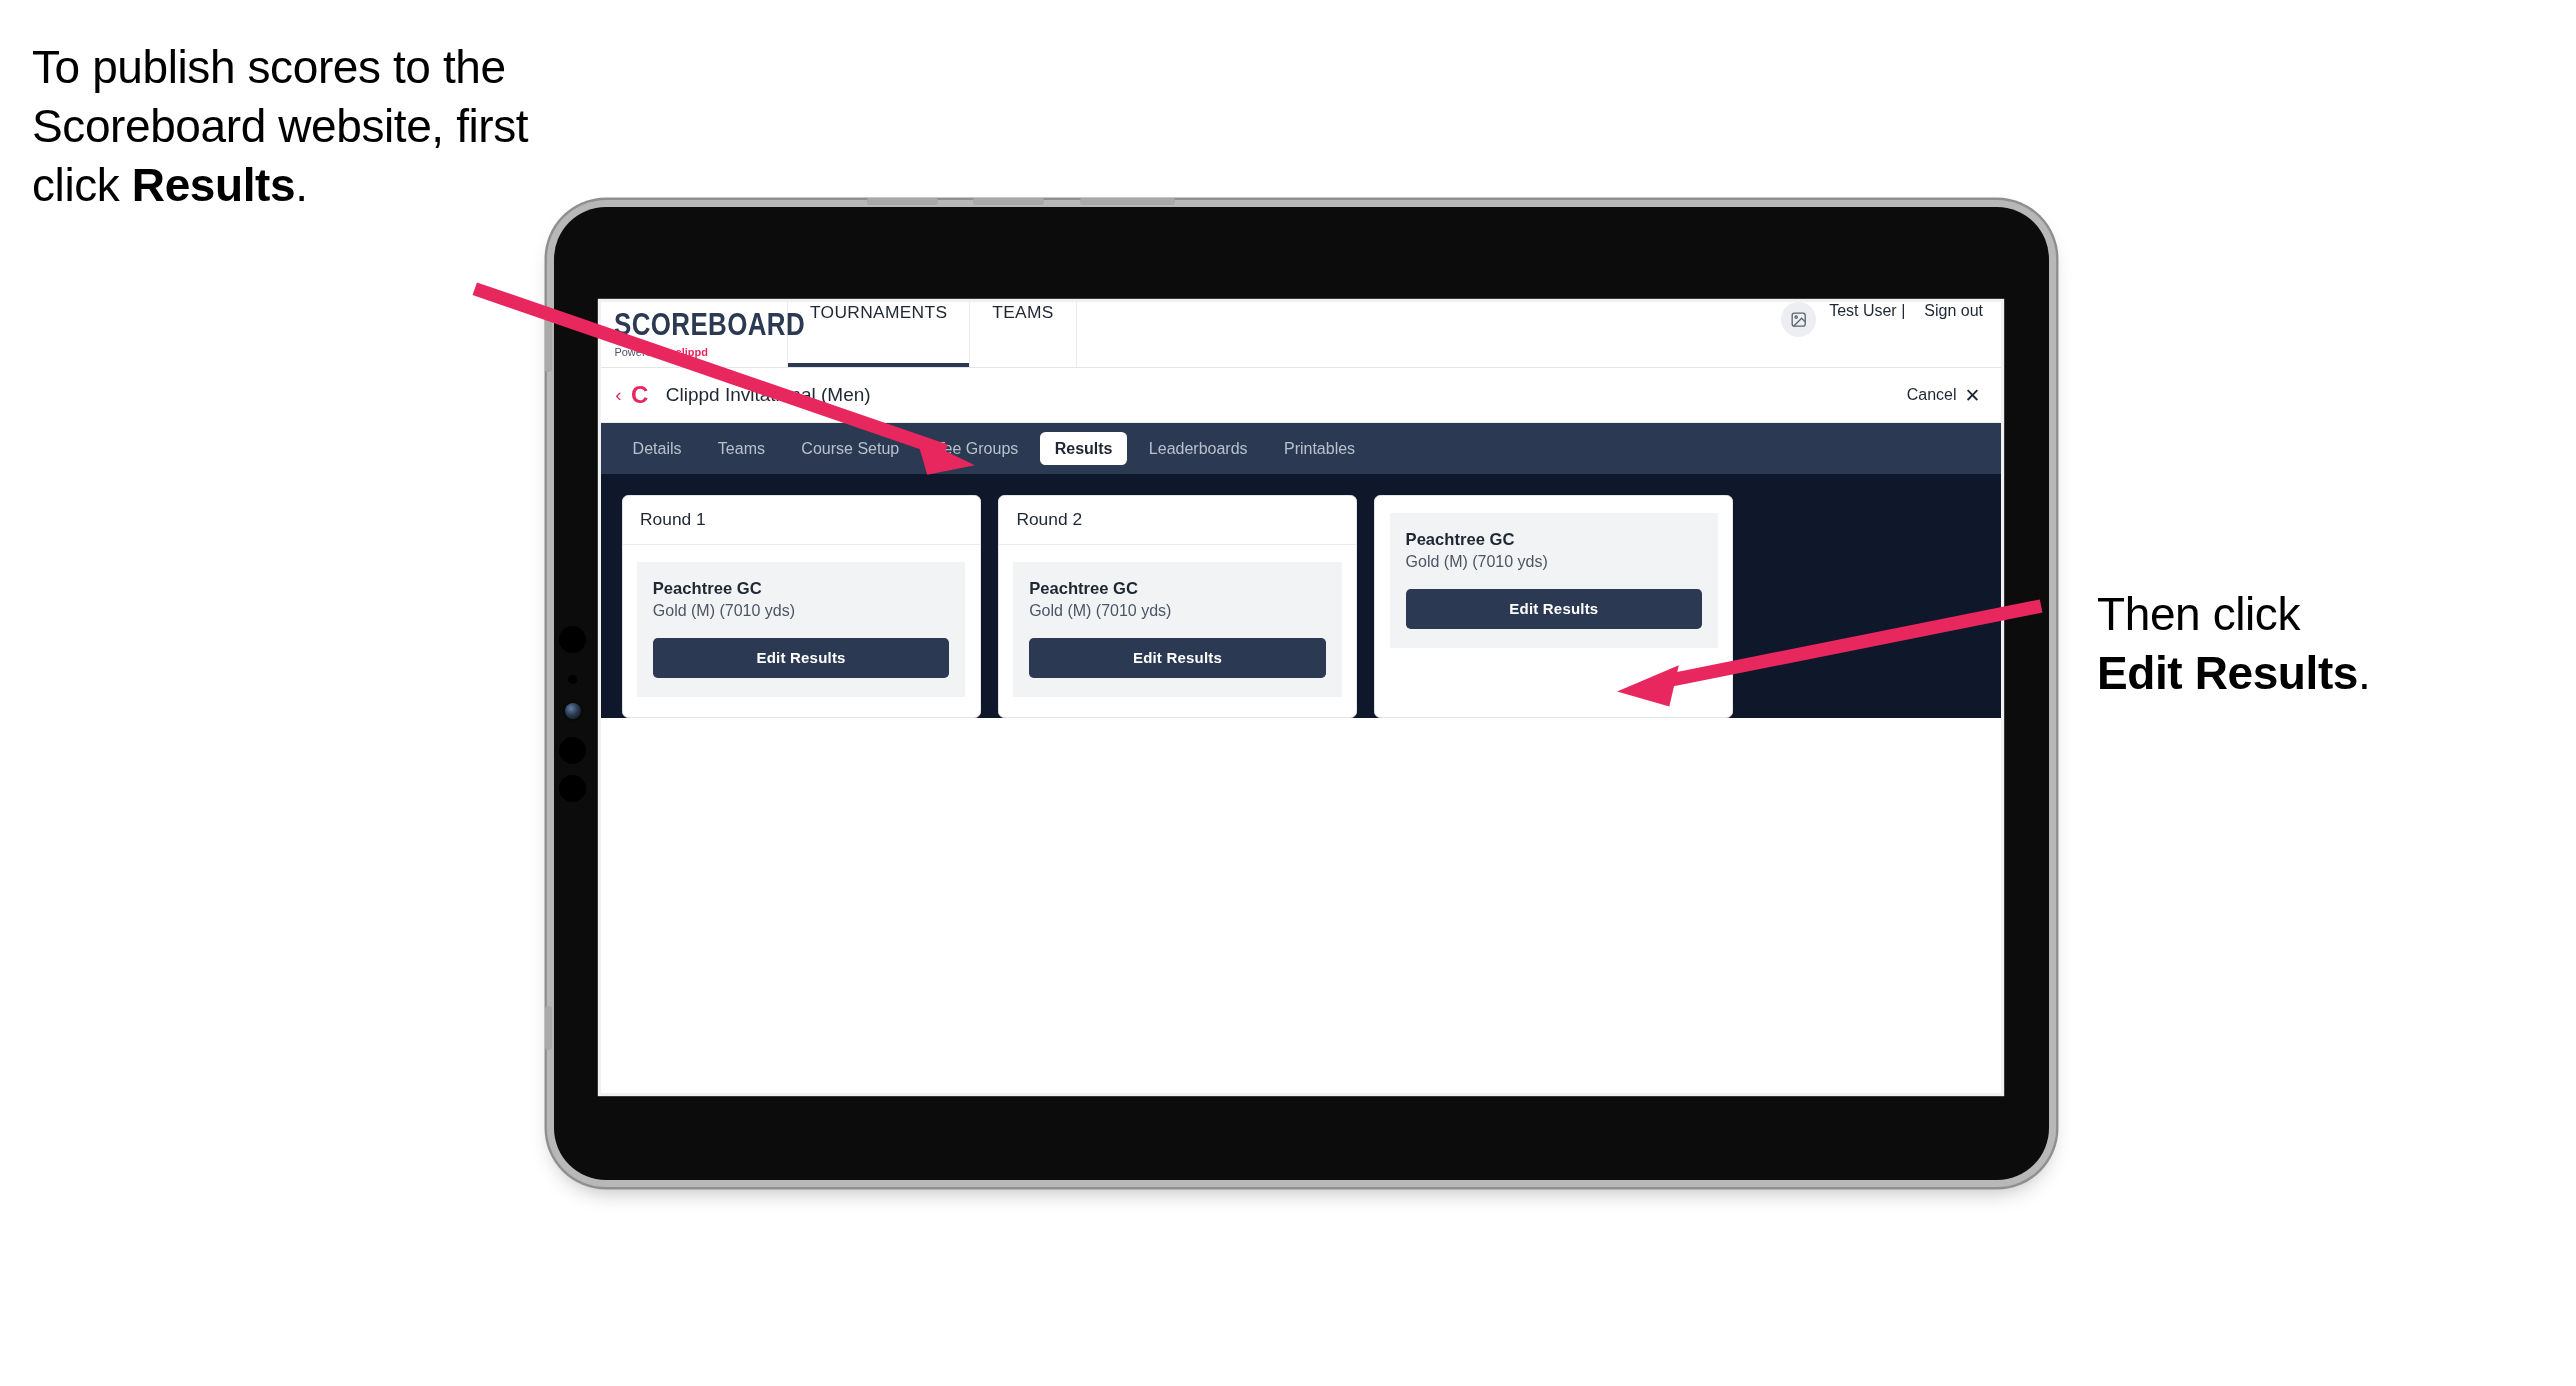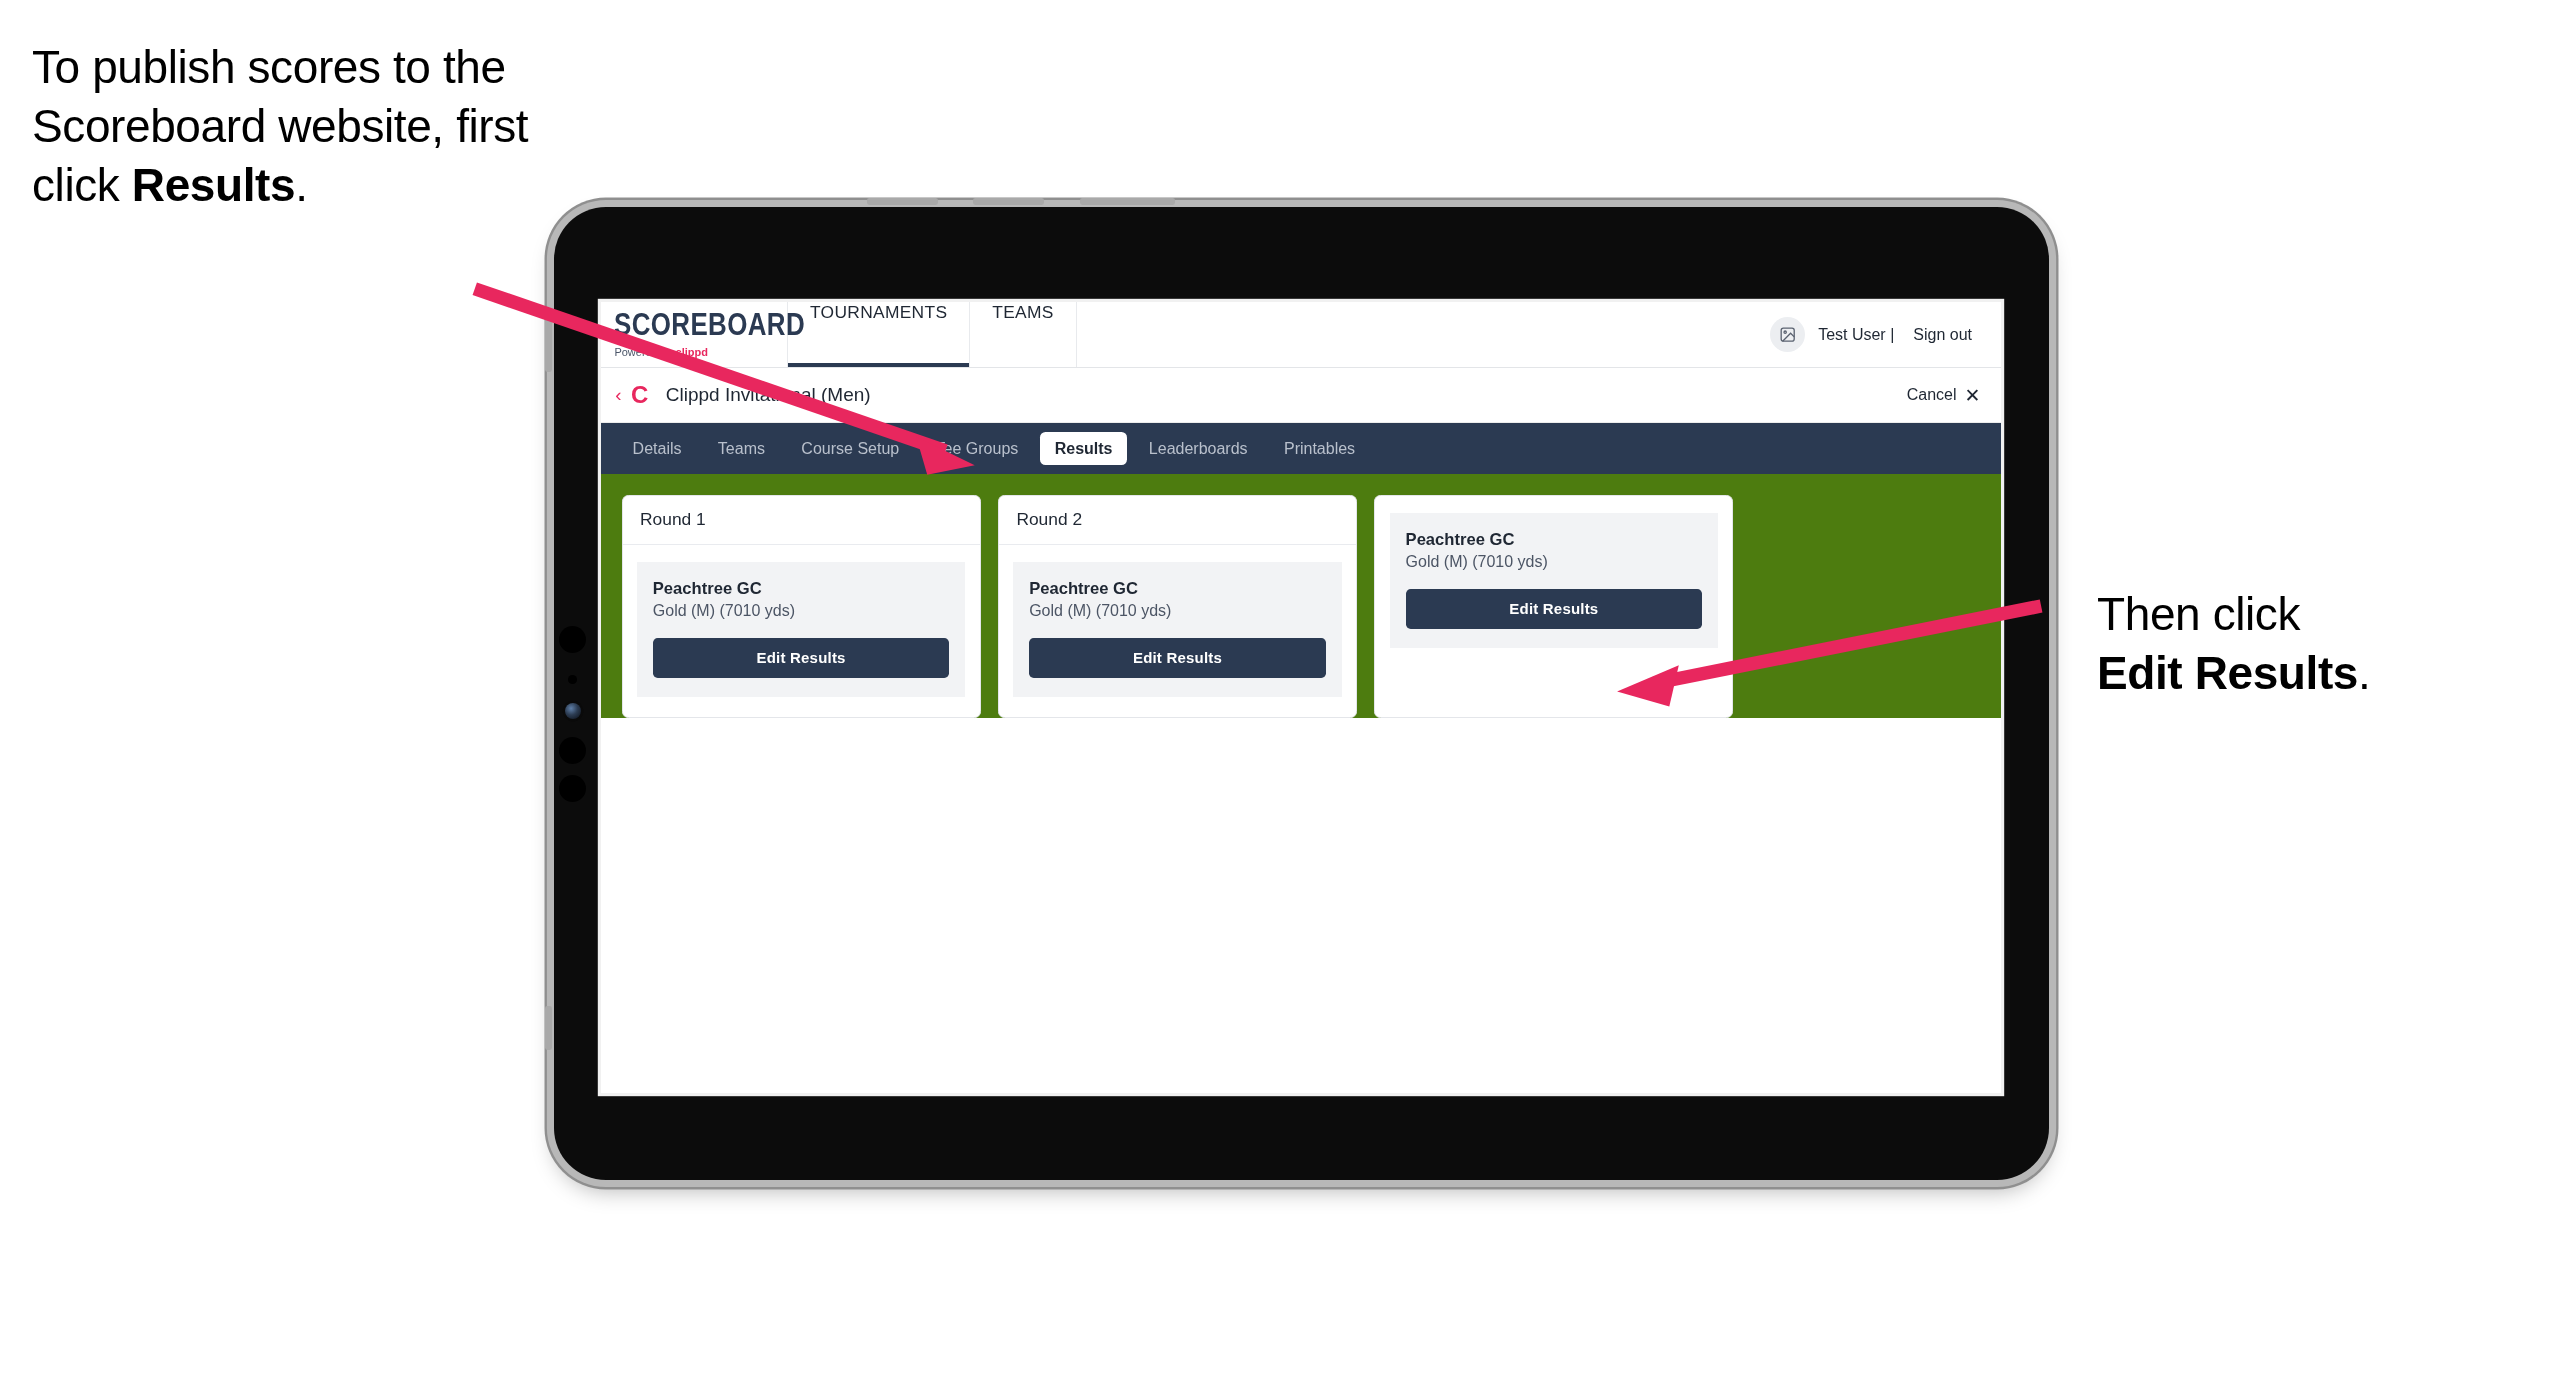"Test User |" #user-area { align-items: center -> flex-start; padding-right: 29px -> 18px }
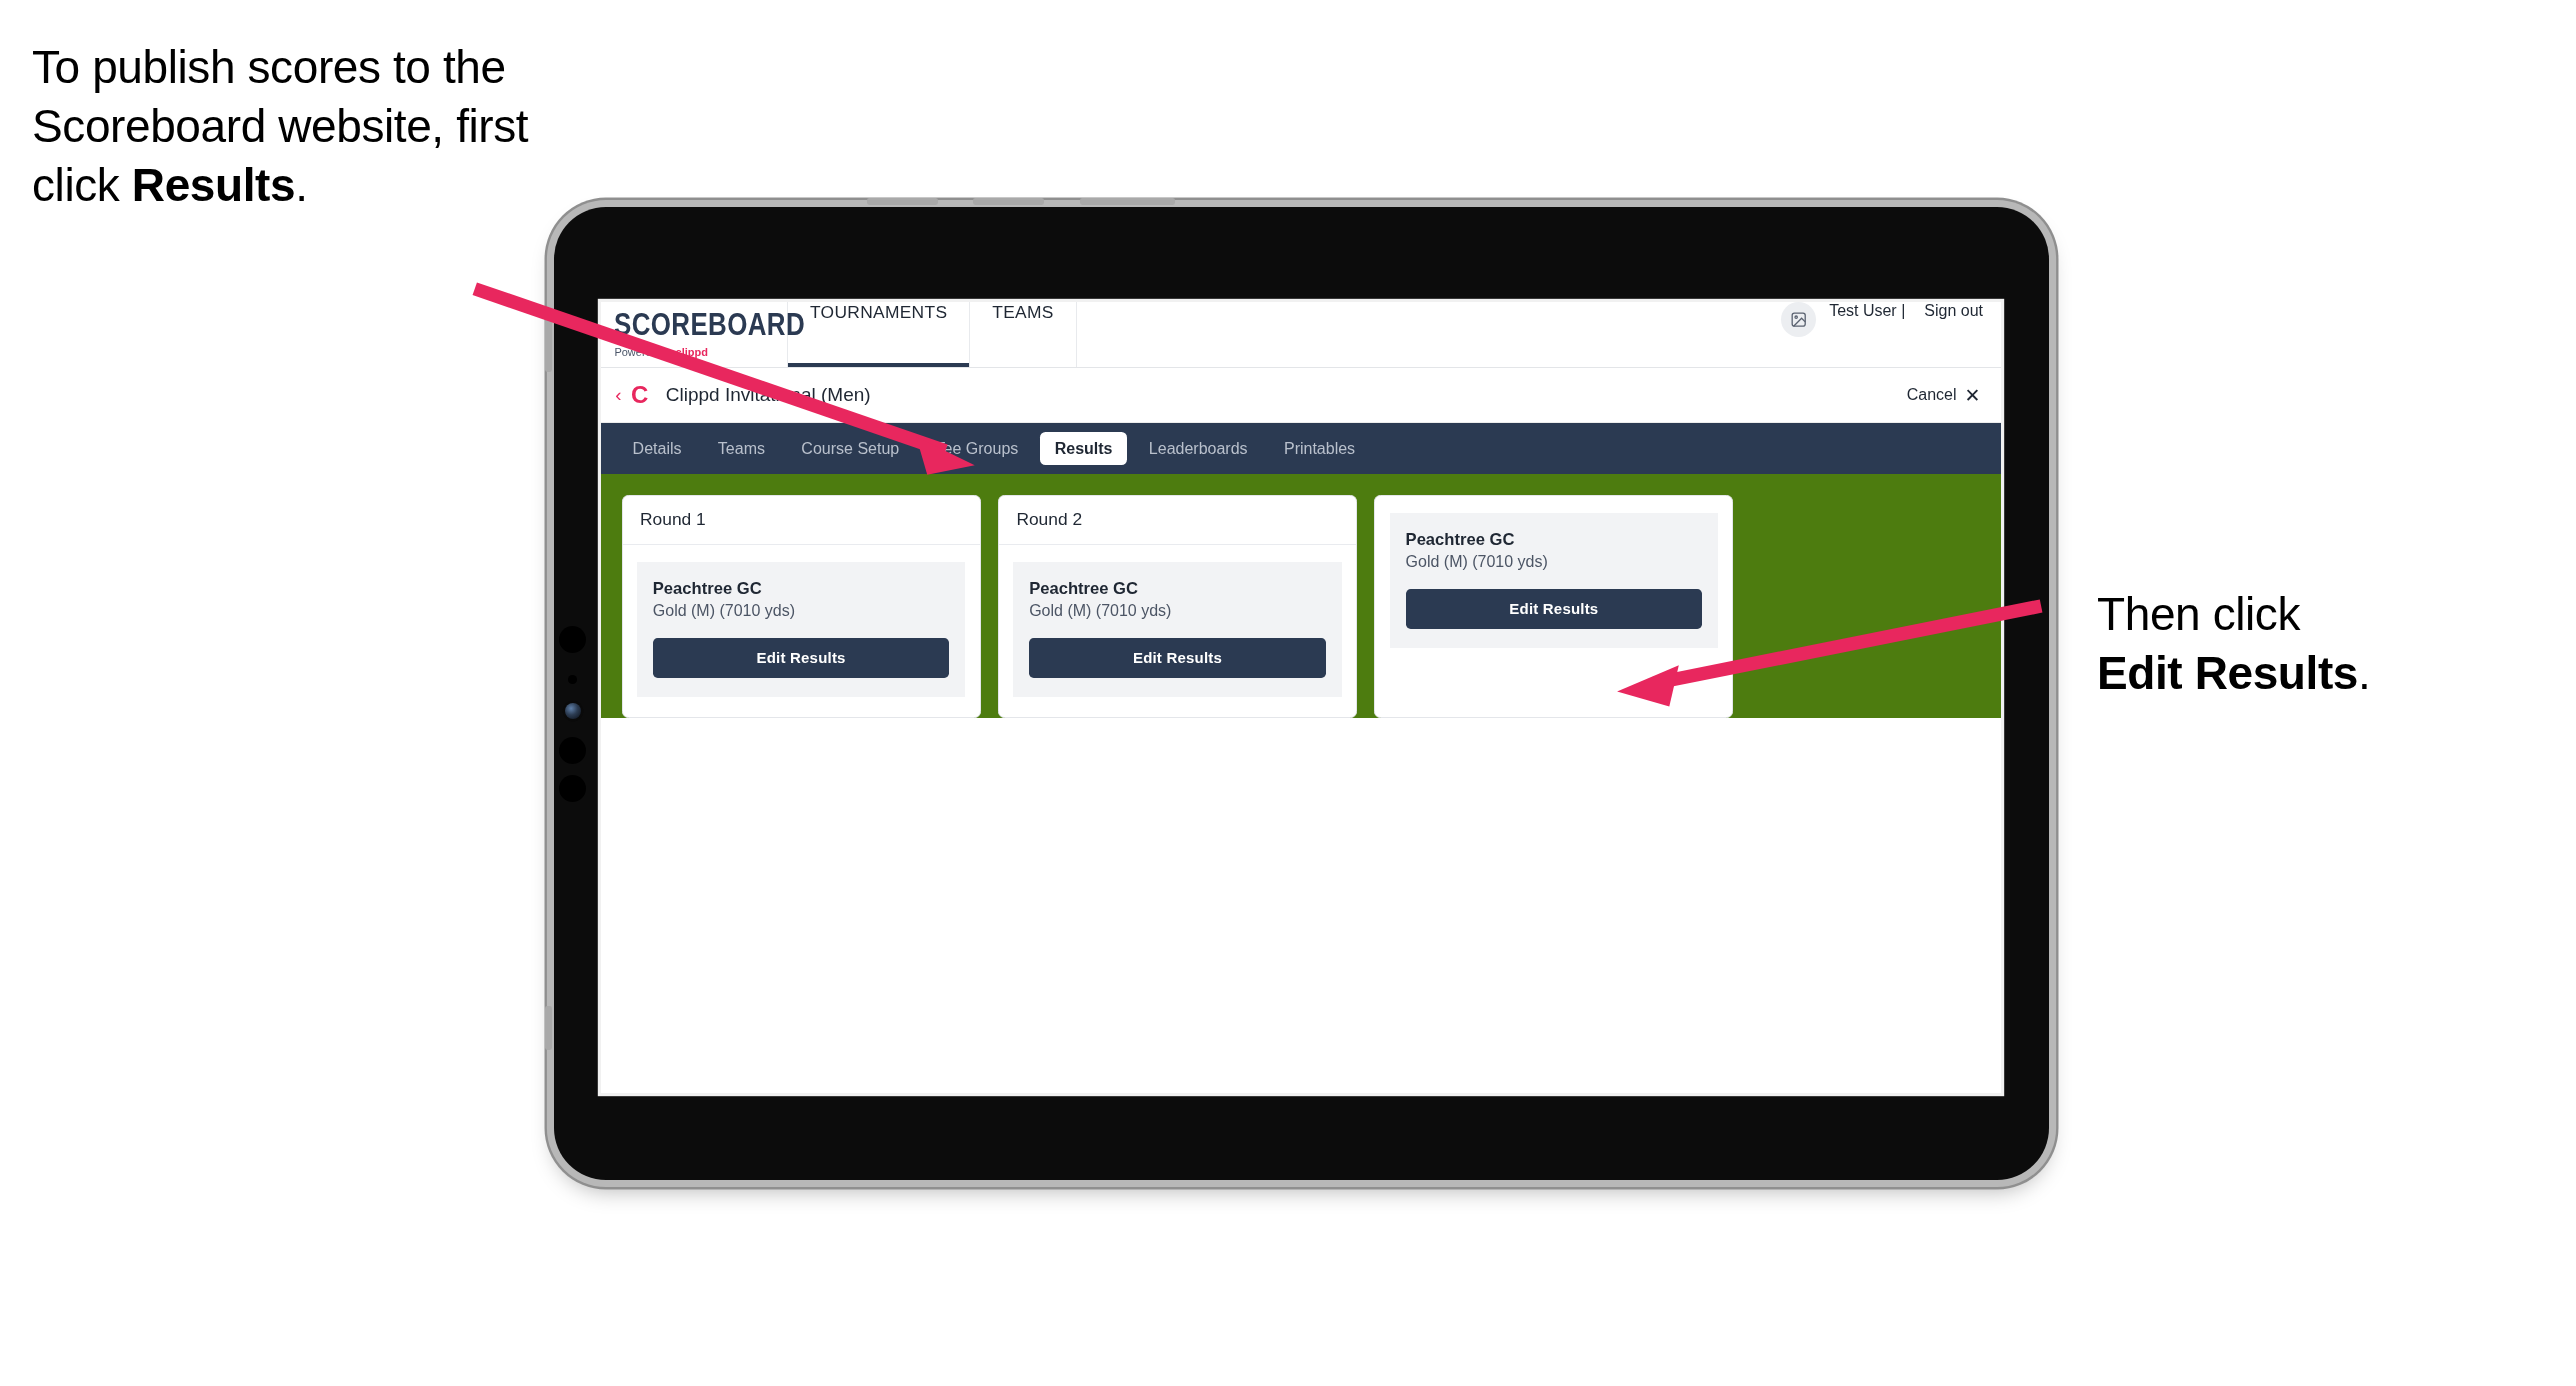"Round 1" #rounds { background: #4d7c0f -> #0f172a }
